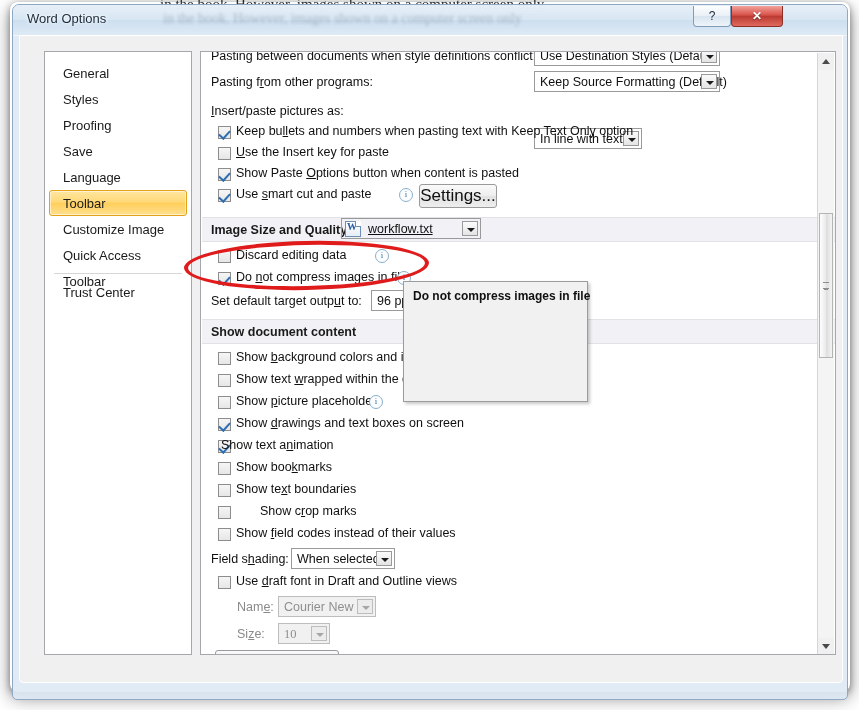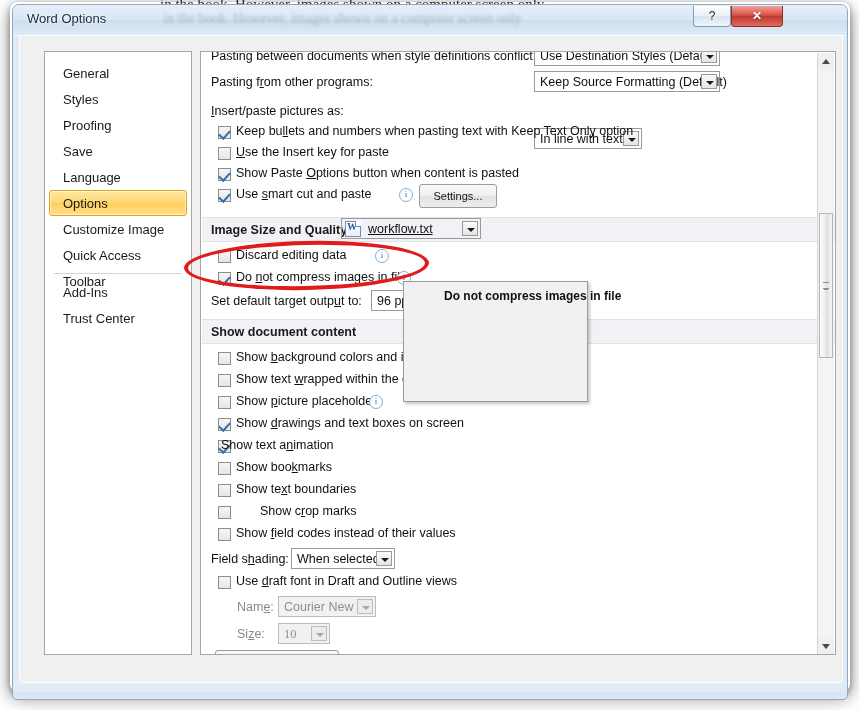"Options" div.side-item { text: Options -> Toolbar }
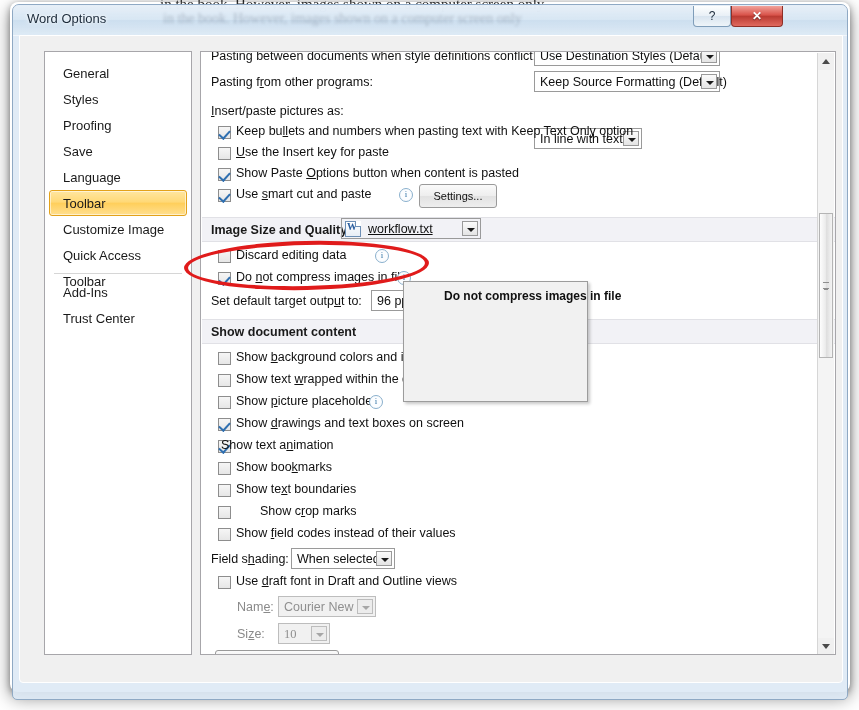"Settings..." .pbtn { font-size: 11px -> 17px }
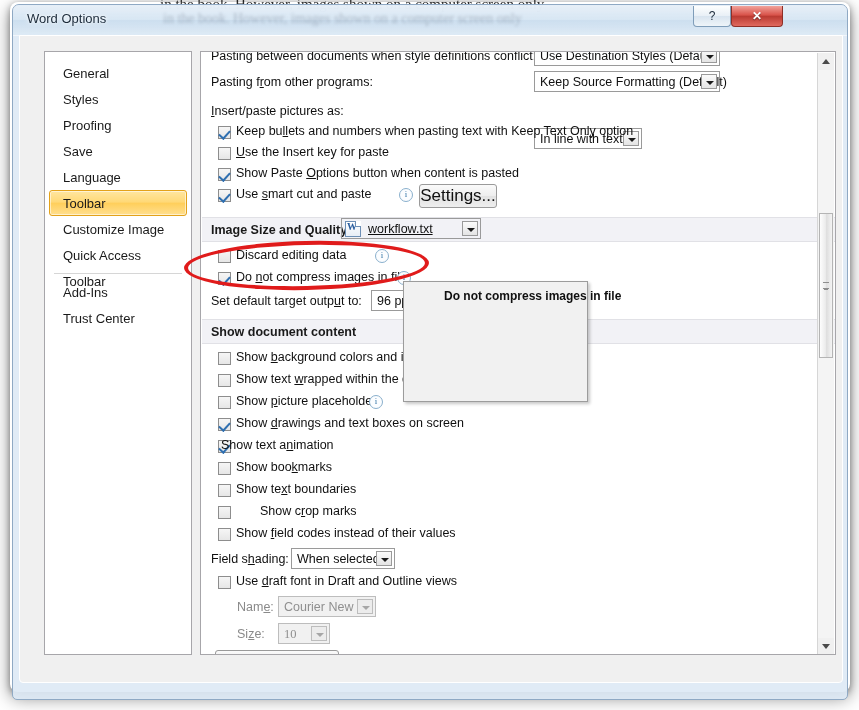"Add-Ins" div.side-item { html: <div>Add-Ins</div> -> none }
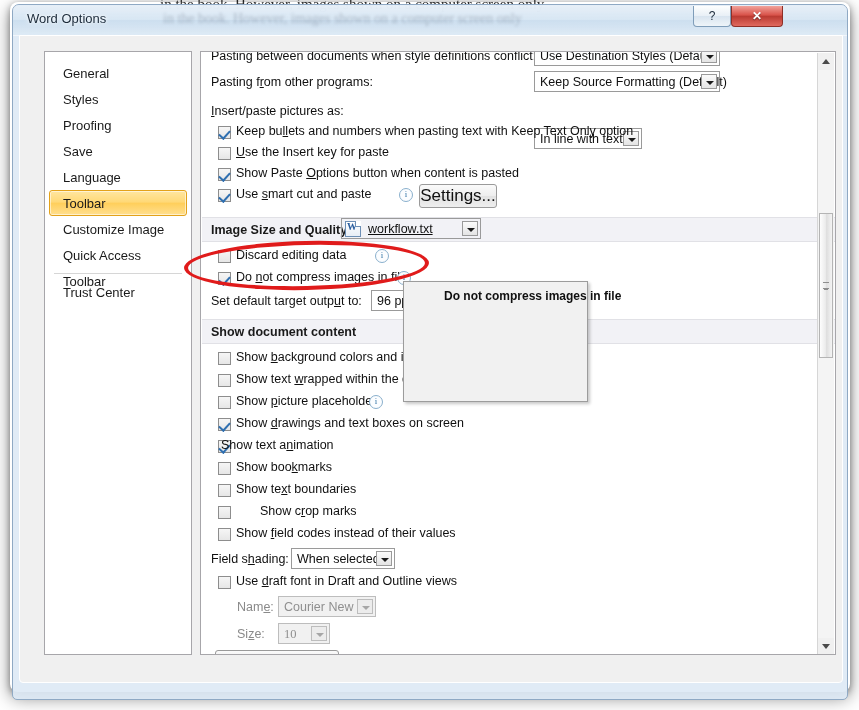"Do not compress images in file" #tt-title { margin-left: 31px -> none }
